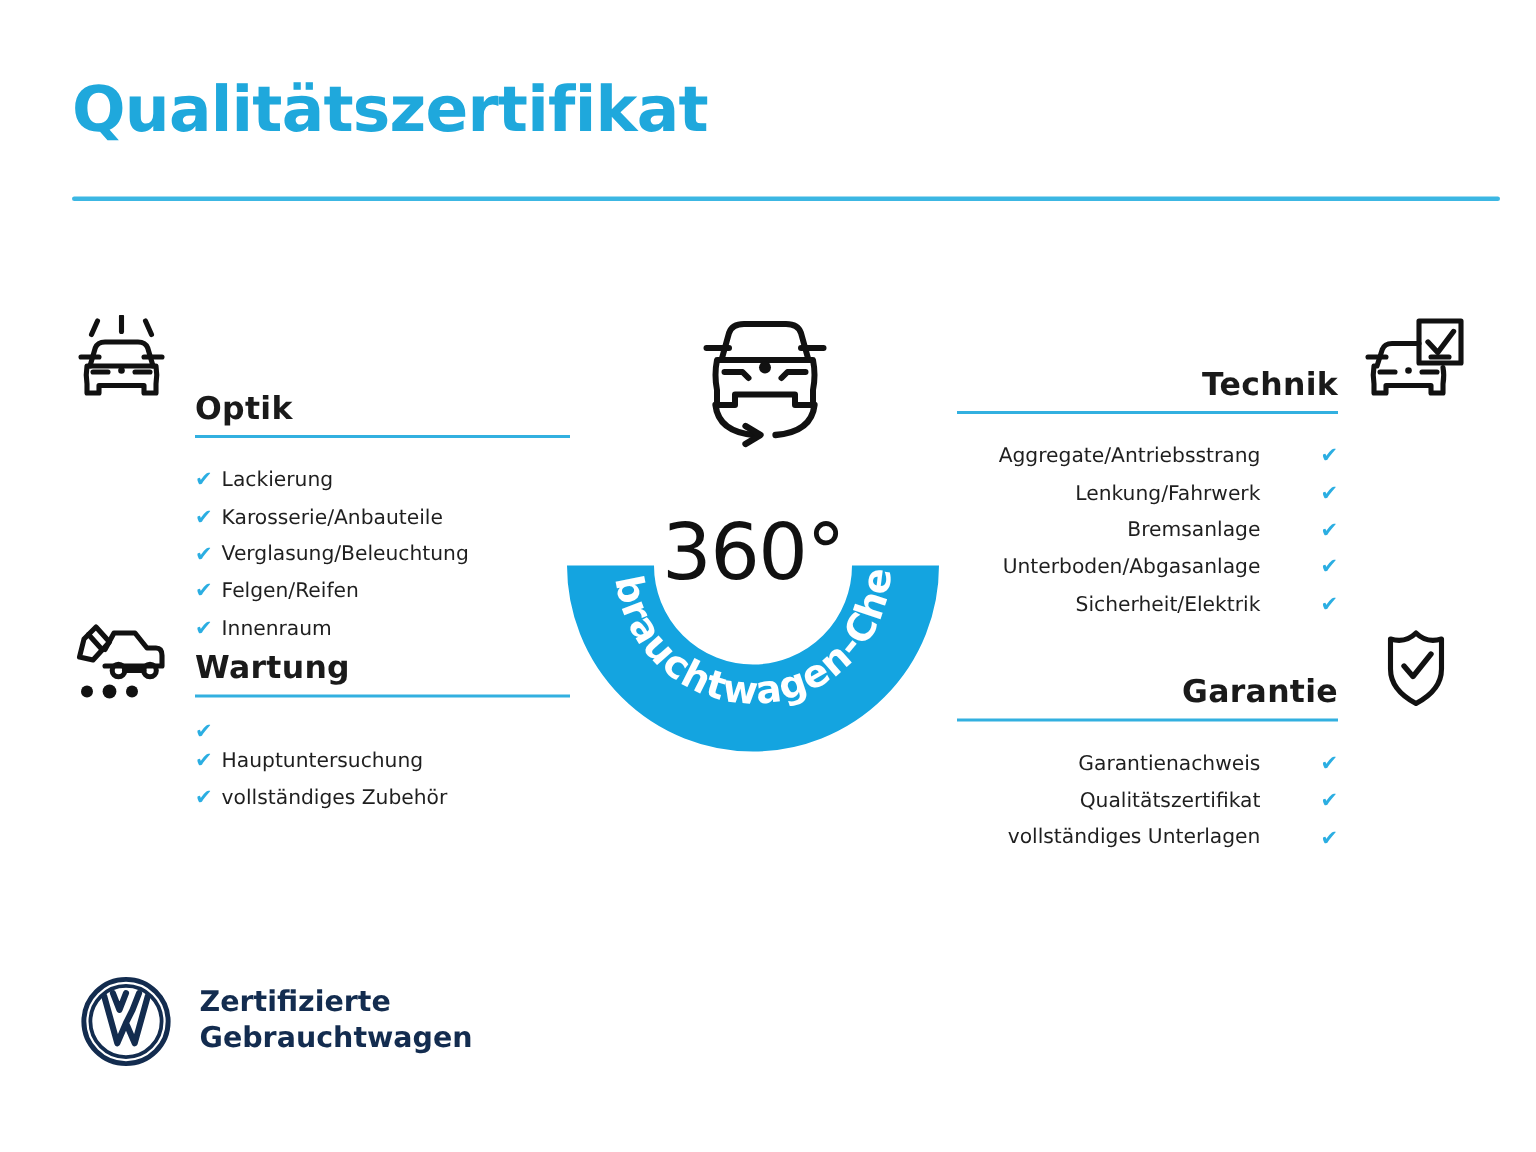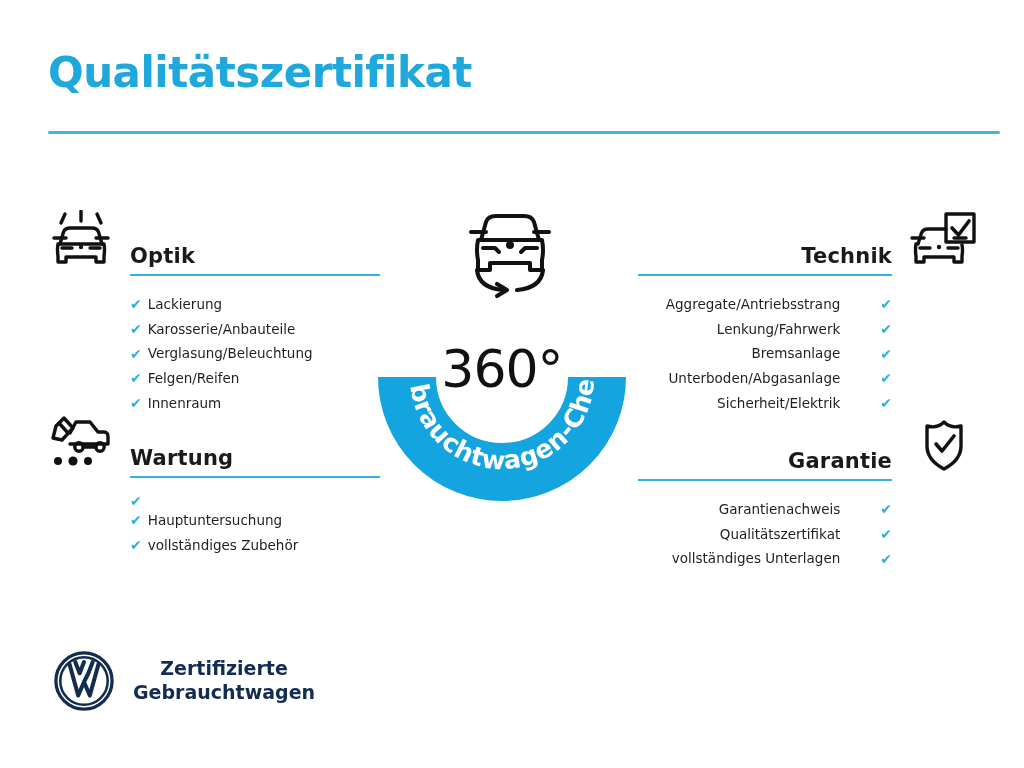"Optik" div.section { top: 236px -> 252px }
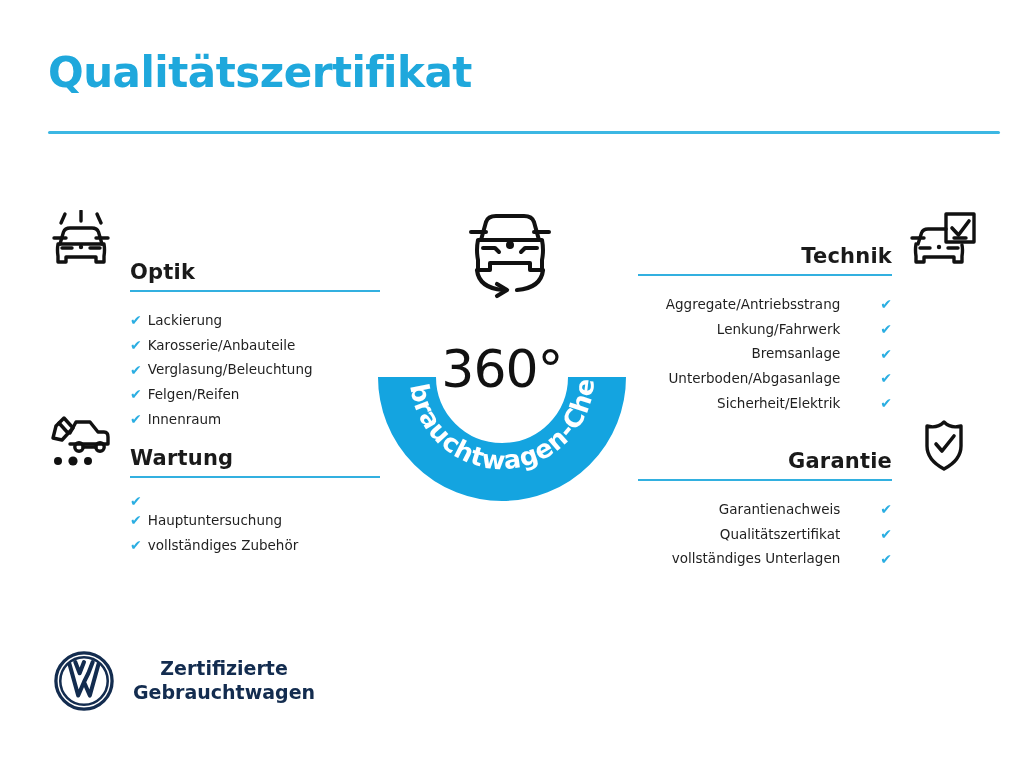"Wartung" div.section { top: 438px -> 425px }
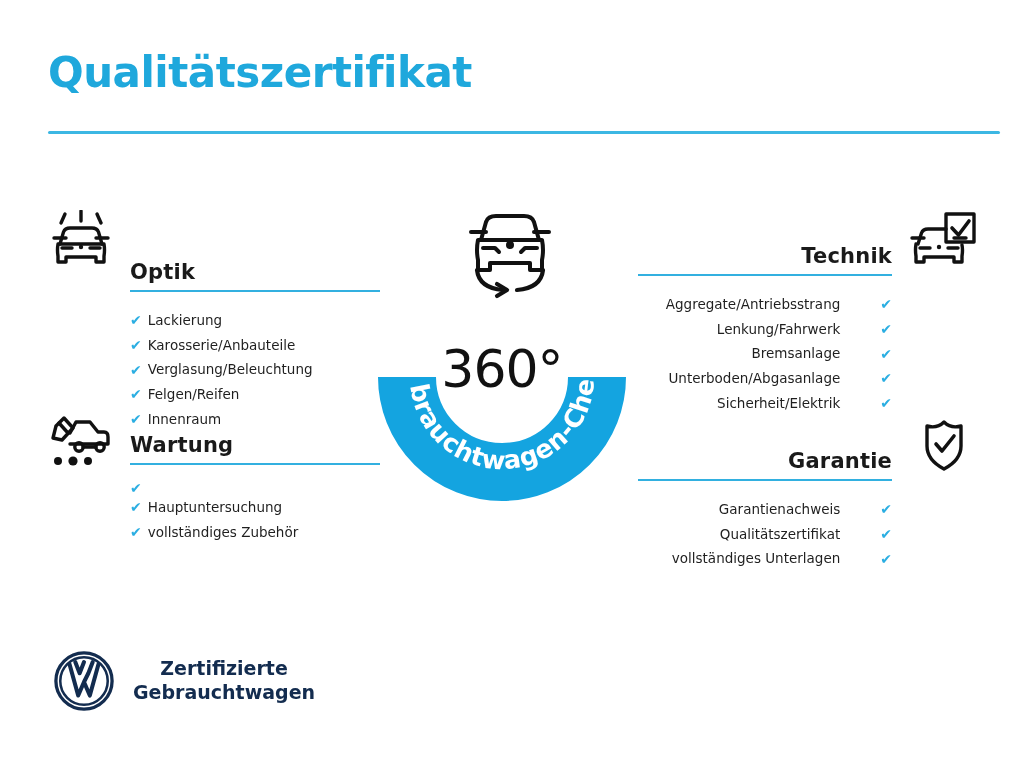"Zertifizierte" #footer { text-align: center -> none }
